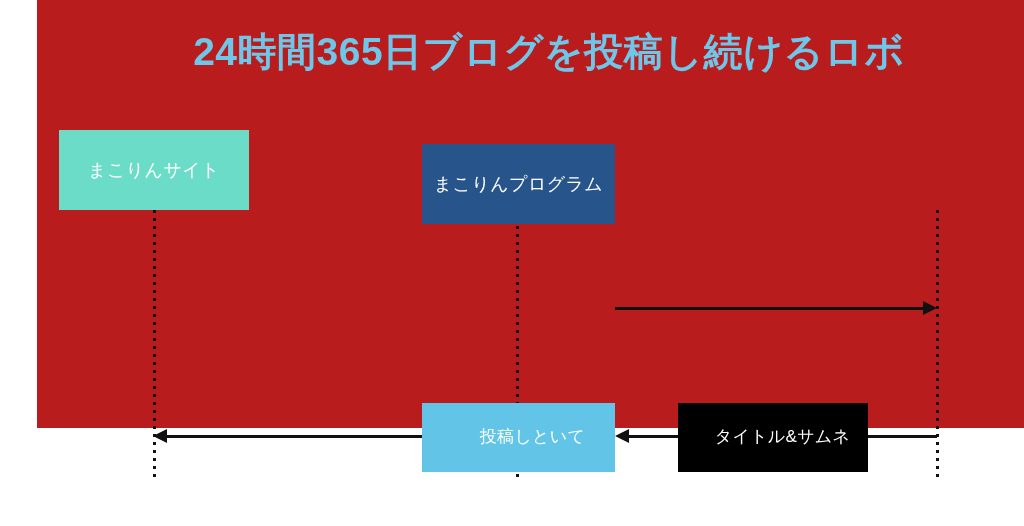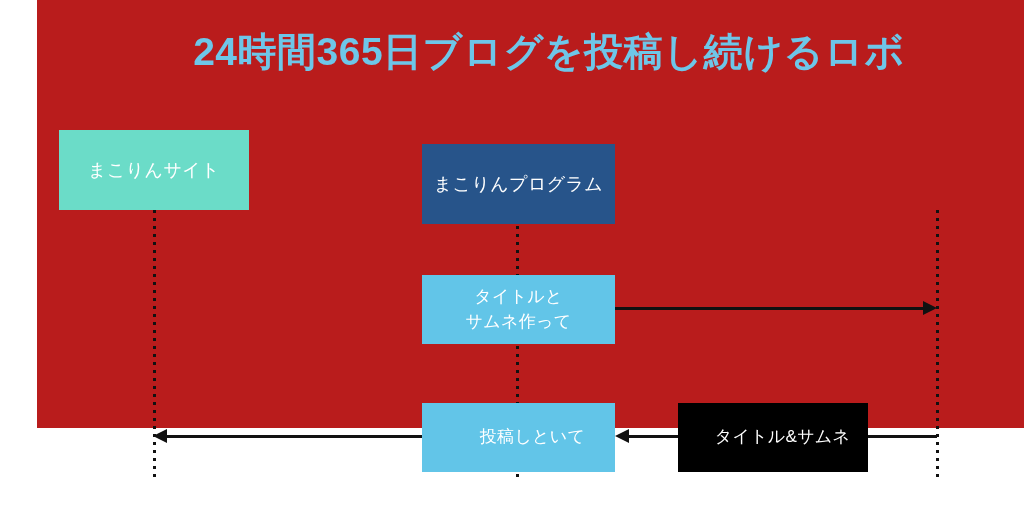"タイトルと" div.msg { html: <div> <span>タイトルと</span> <span>サムネ作って</span> </div> -> none }
